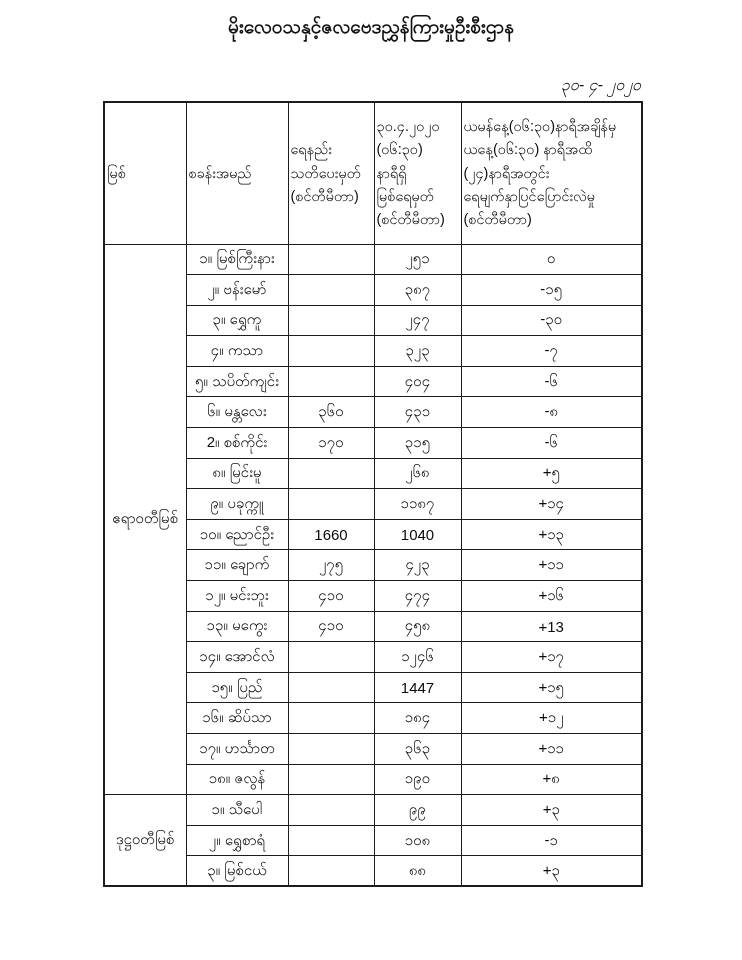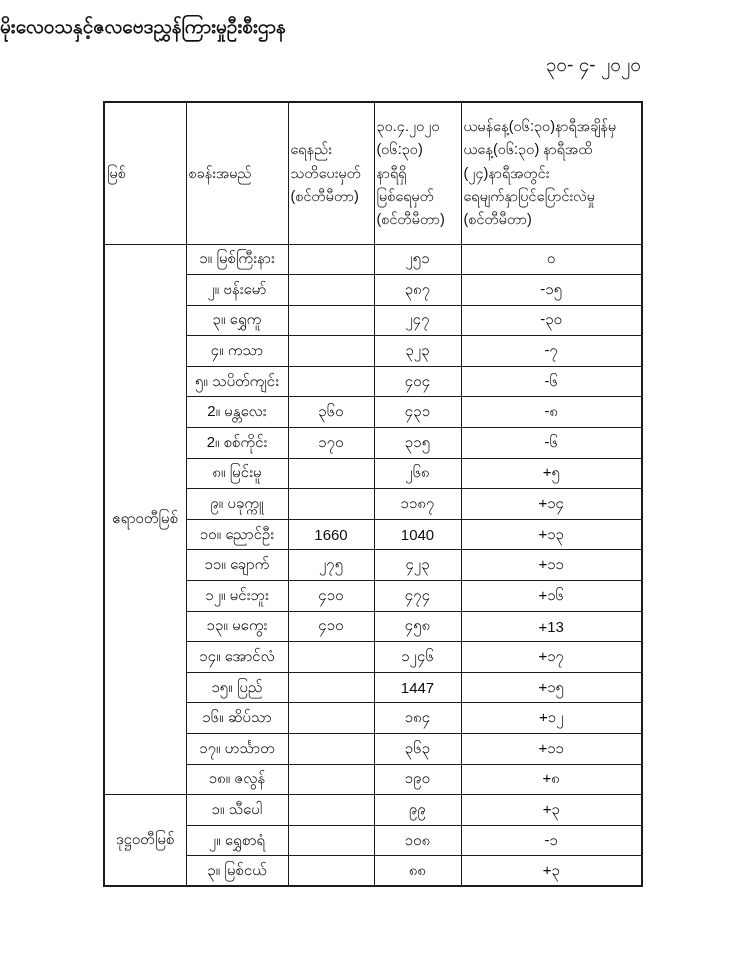"မိုးလေဝသနှင့်ဇလဗေဒညွှန်ကြားမှုဦးစီးဌာန" .titles { text-align: none -> center }
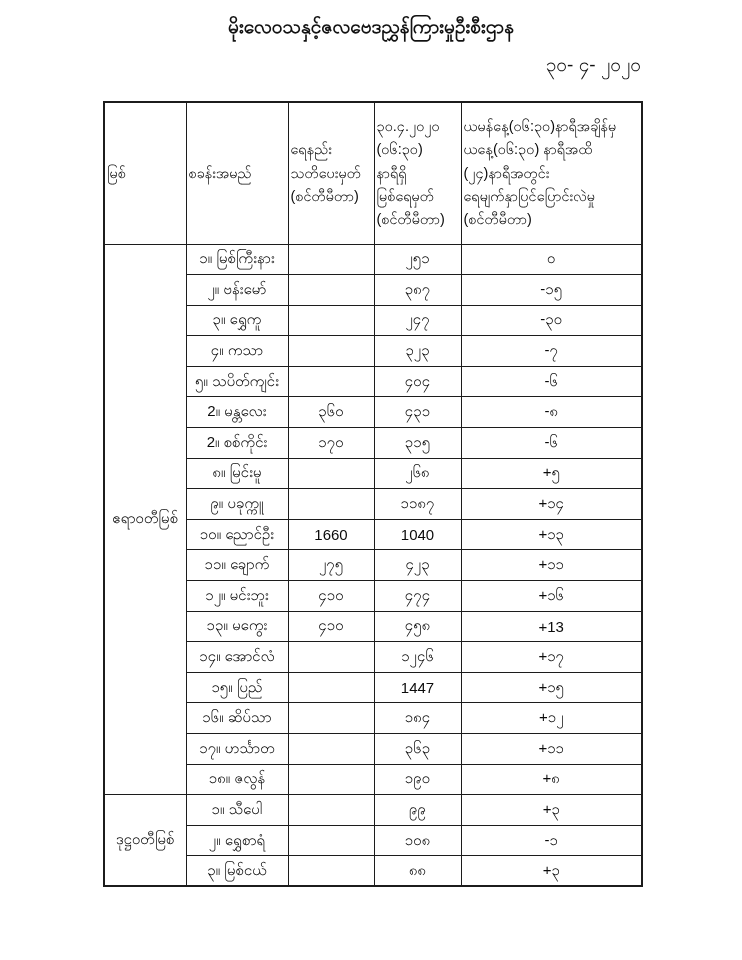"၃၀- ၄- ၂၀၂၀" .date-line { font-size: 19px -> 16px; font-style: none -> italic; top: 52px -> 74px }
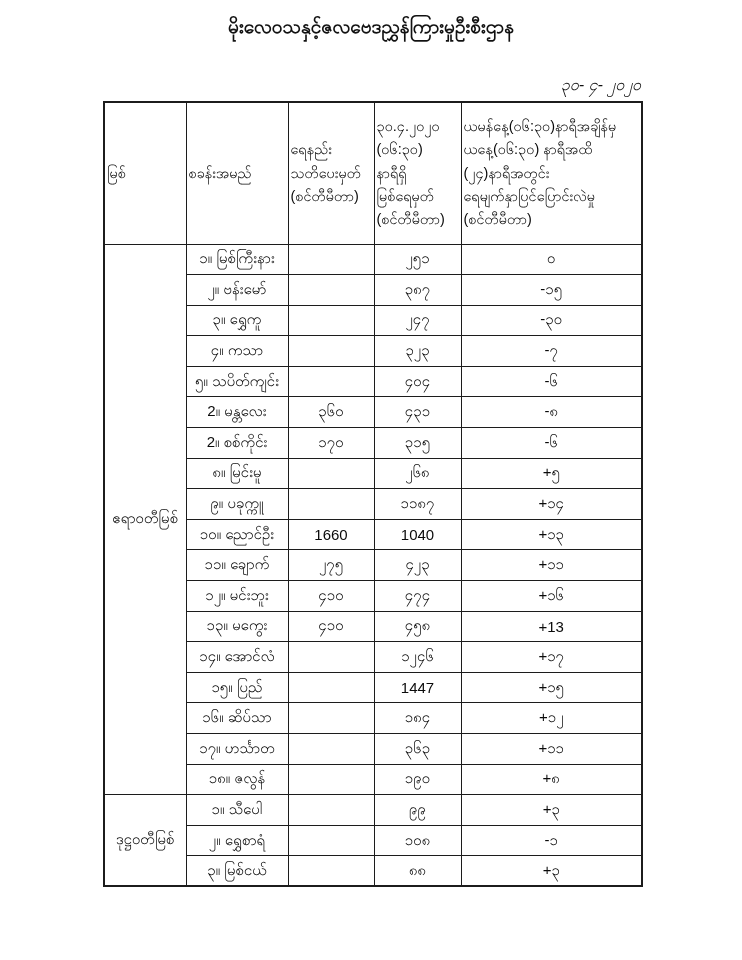"2။ မန္တလေး" td.st { text: 2 -> ၆ }
